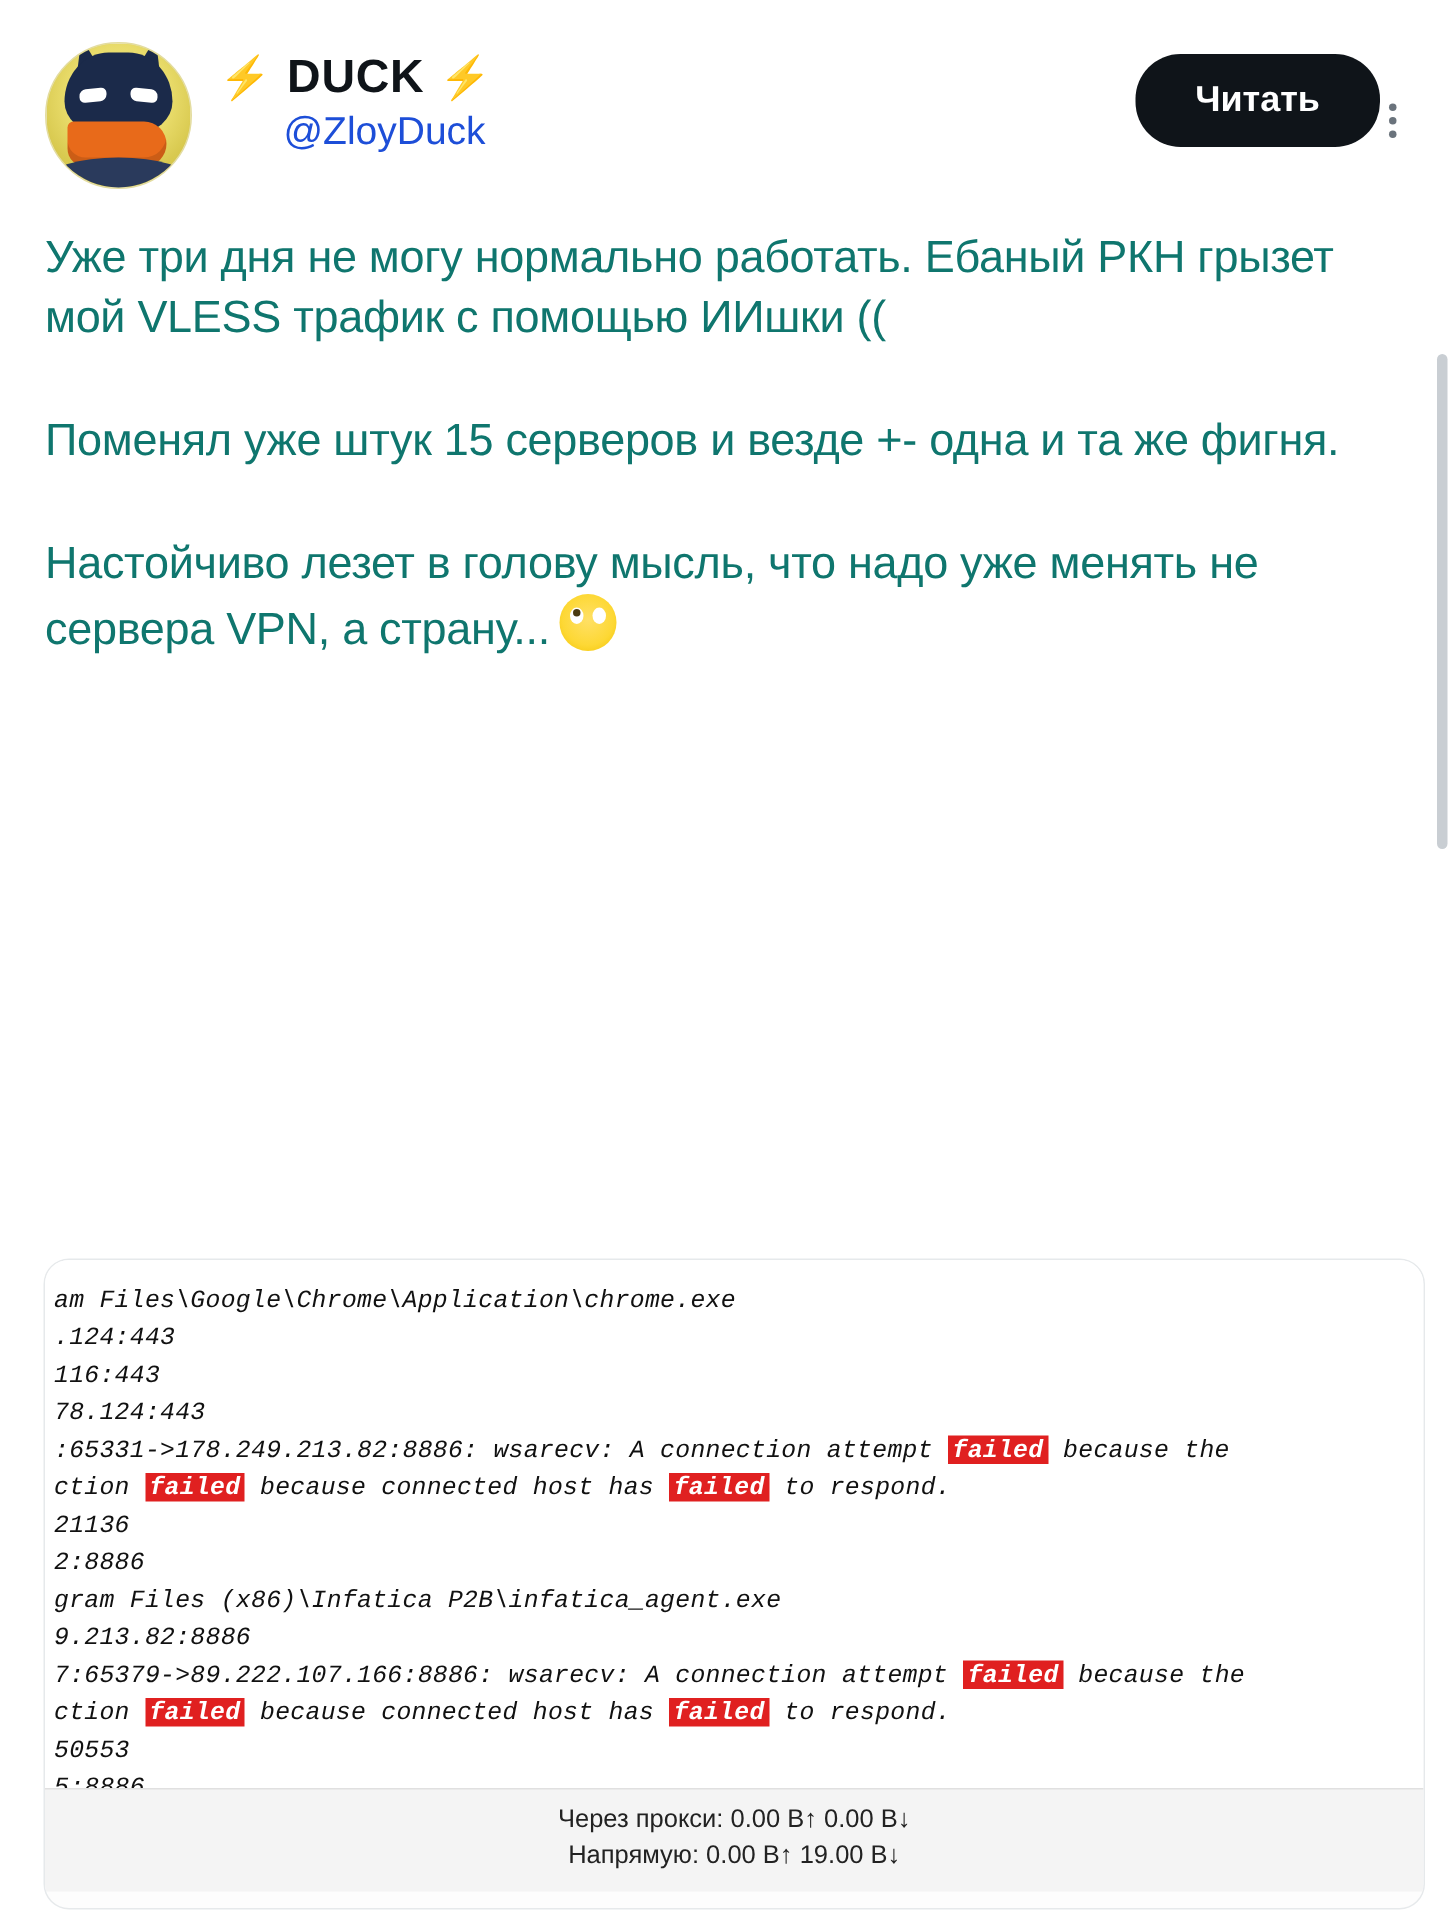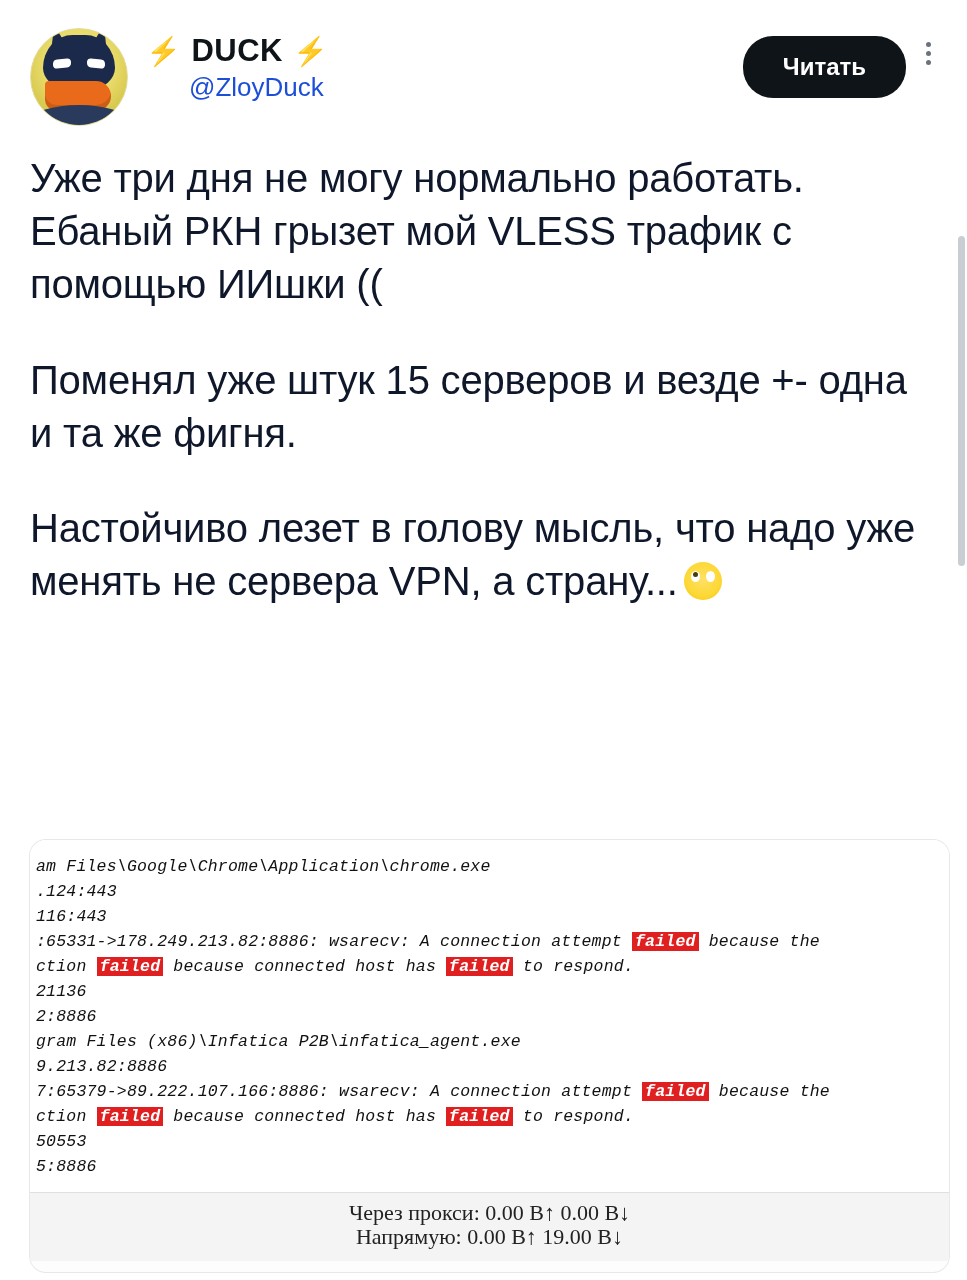"Читать" .header-right { align-items: flex-start -> flex-end; gap: 14px -> none }
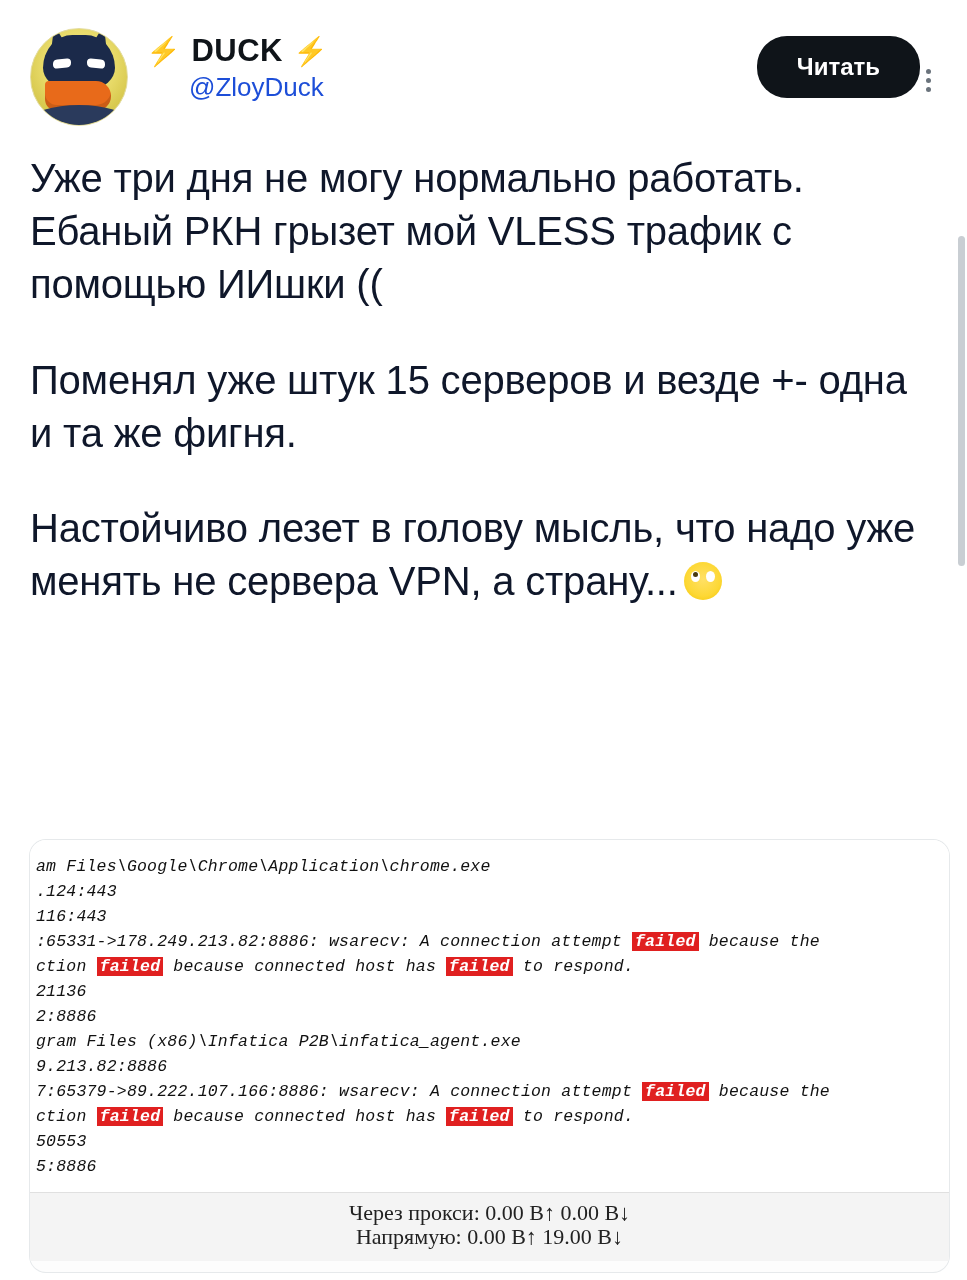"Уже три дня не могу" .tweet-text { color: #0f172a -> #0f766e; font-size: 40px -> 30px }
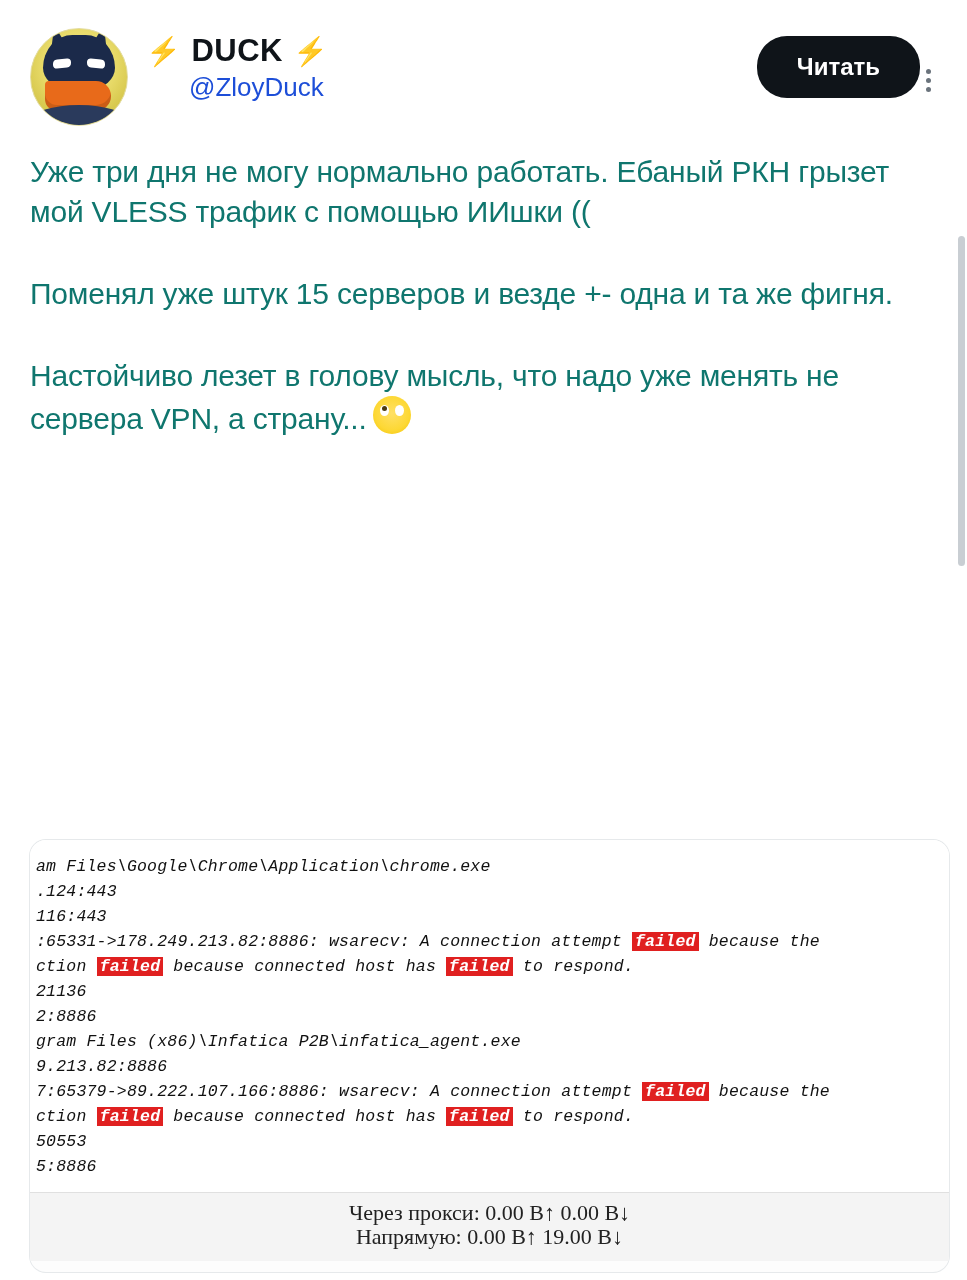"78.124:443" div.console-line { html: none -> <div><span>78.124:443</span></div> }
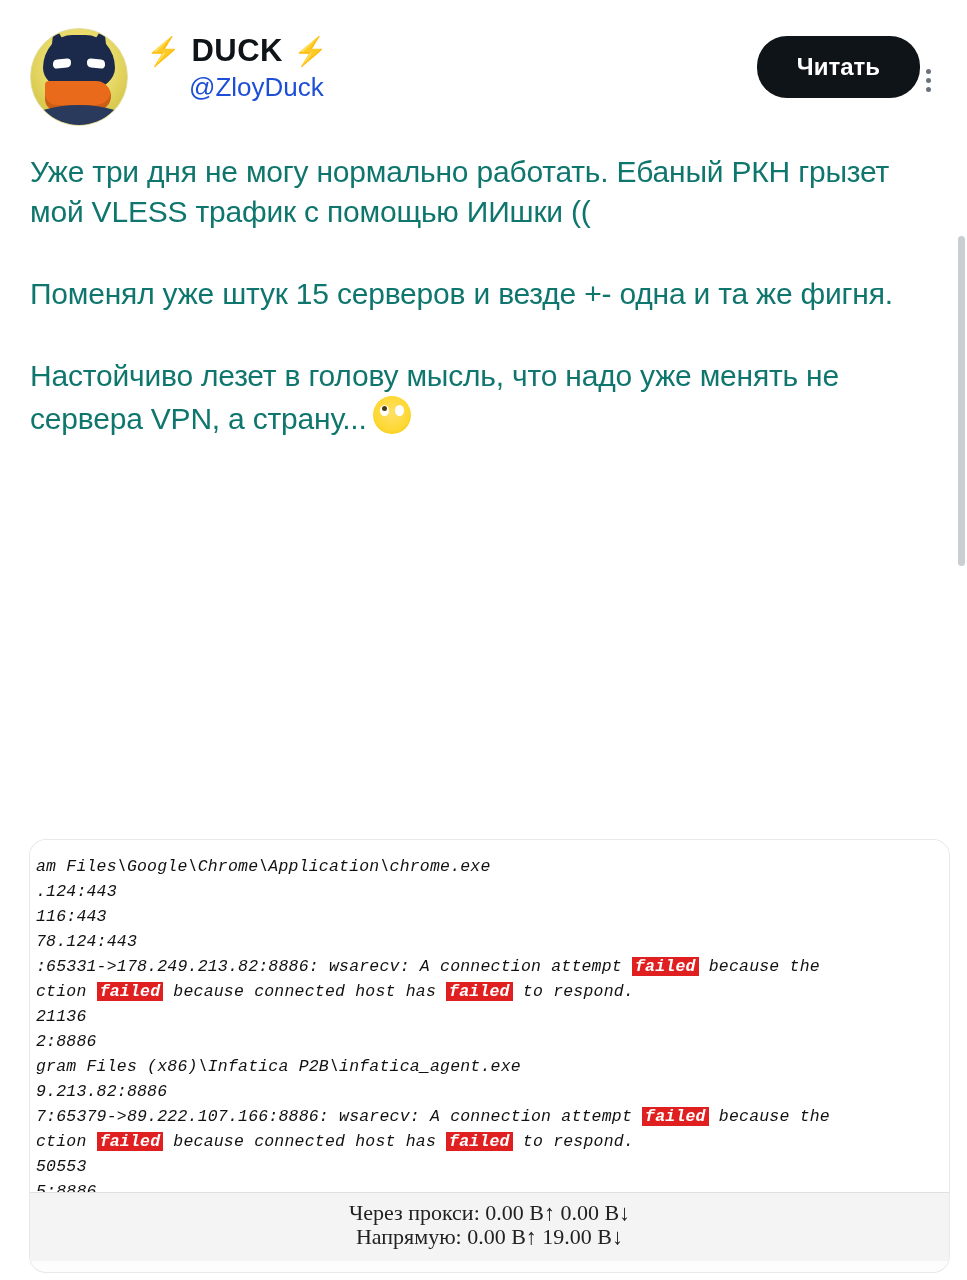"Через прокси: 0.00 B↑ 0.00" .console-footer div { font-family: Liberation Serif, serif -> Liberation Sans, sans-serif; font-size: 22px -> 17px }
